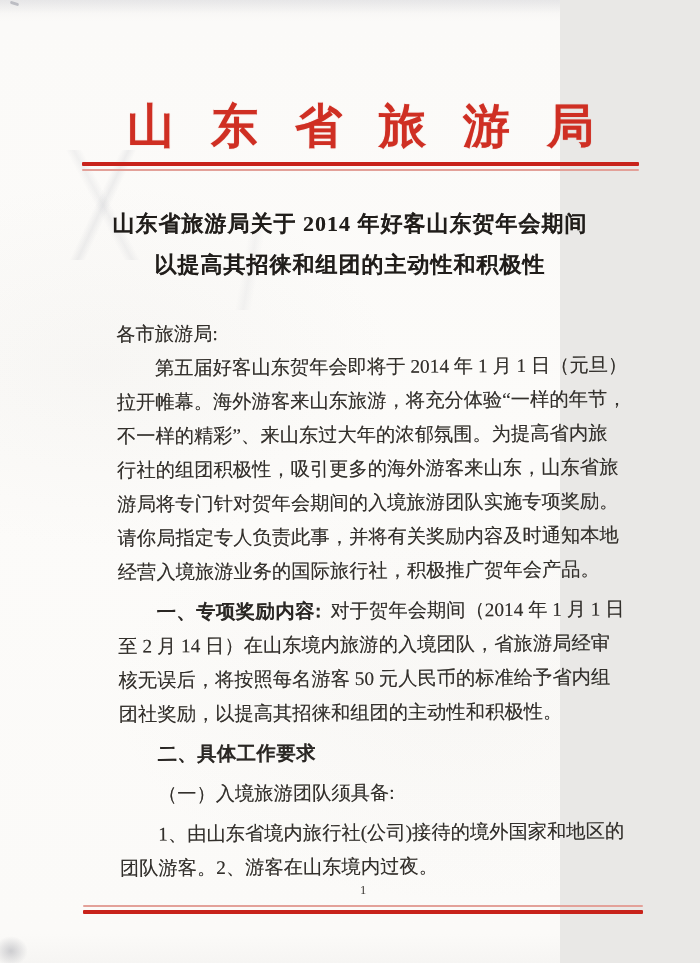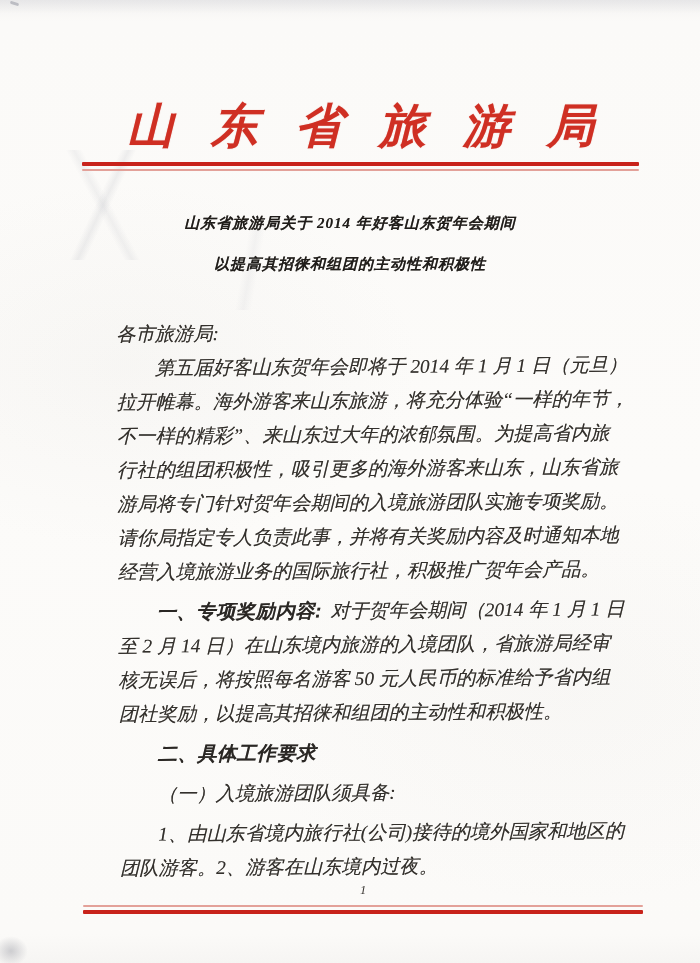"山东省旅游局" .page { font-style: italic -> none; width: 700px -> 560px }
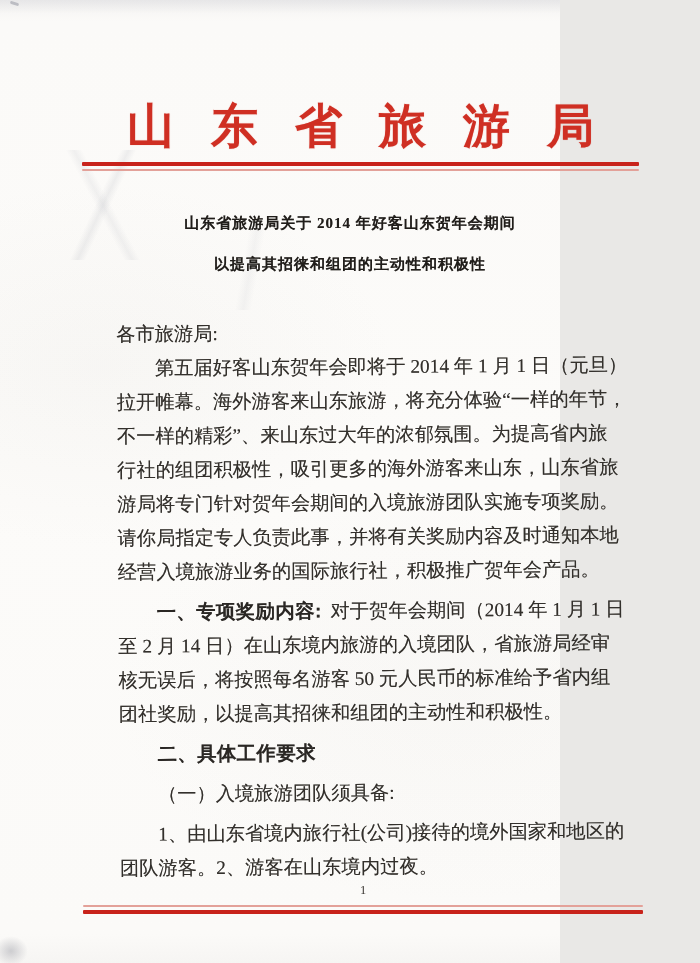"山东省旅游局关于 2014 年好客山东贺年会期间" .doc-title { font-size: 15px -> 22px }
